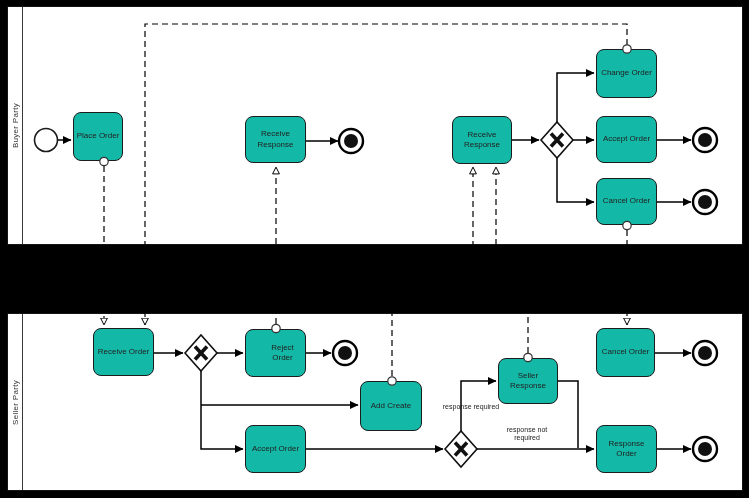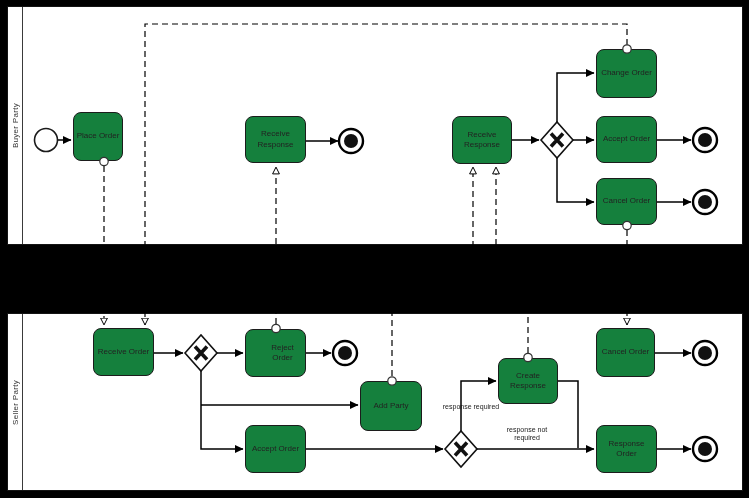"Change Order" .task { background: #15803d -> #14b8a6 }
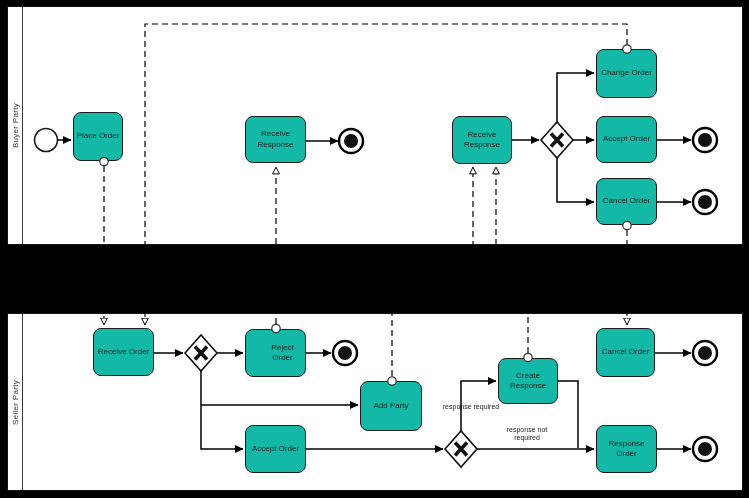"Create" div.task { text: Create -> Seller }
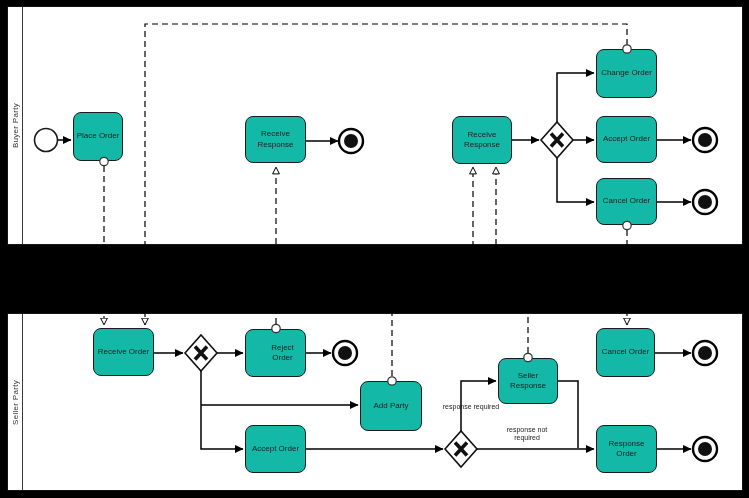"Add Party" div.task { text: Party -> Create }
